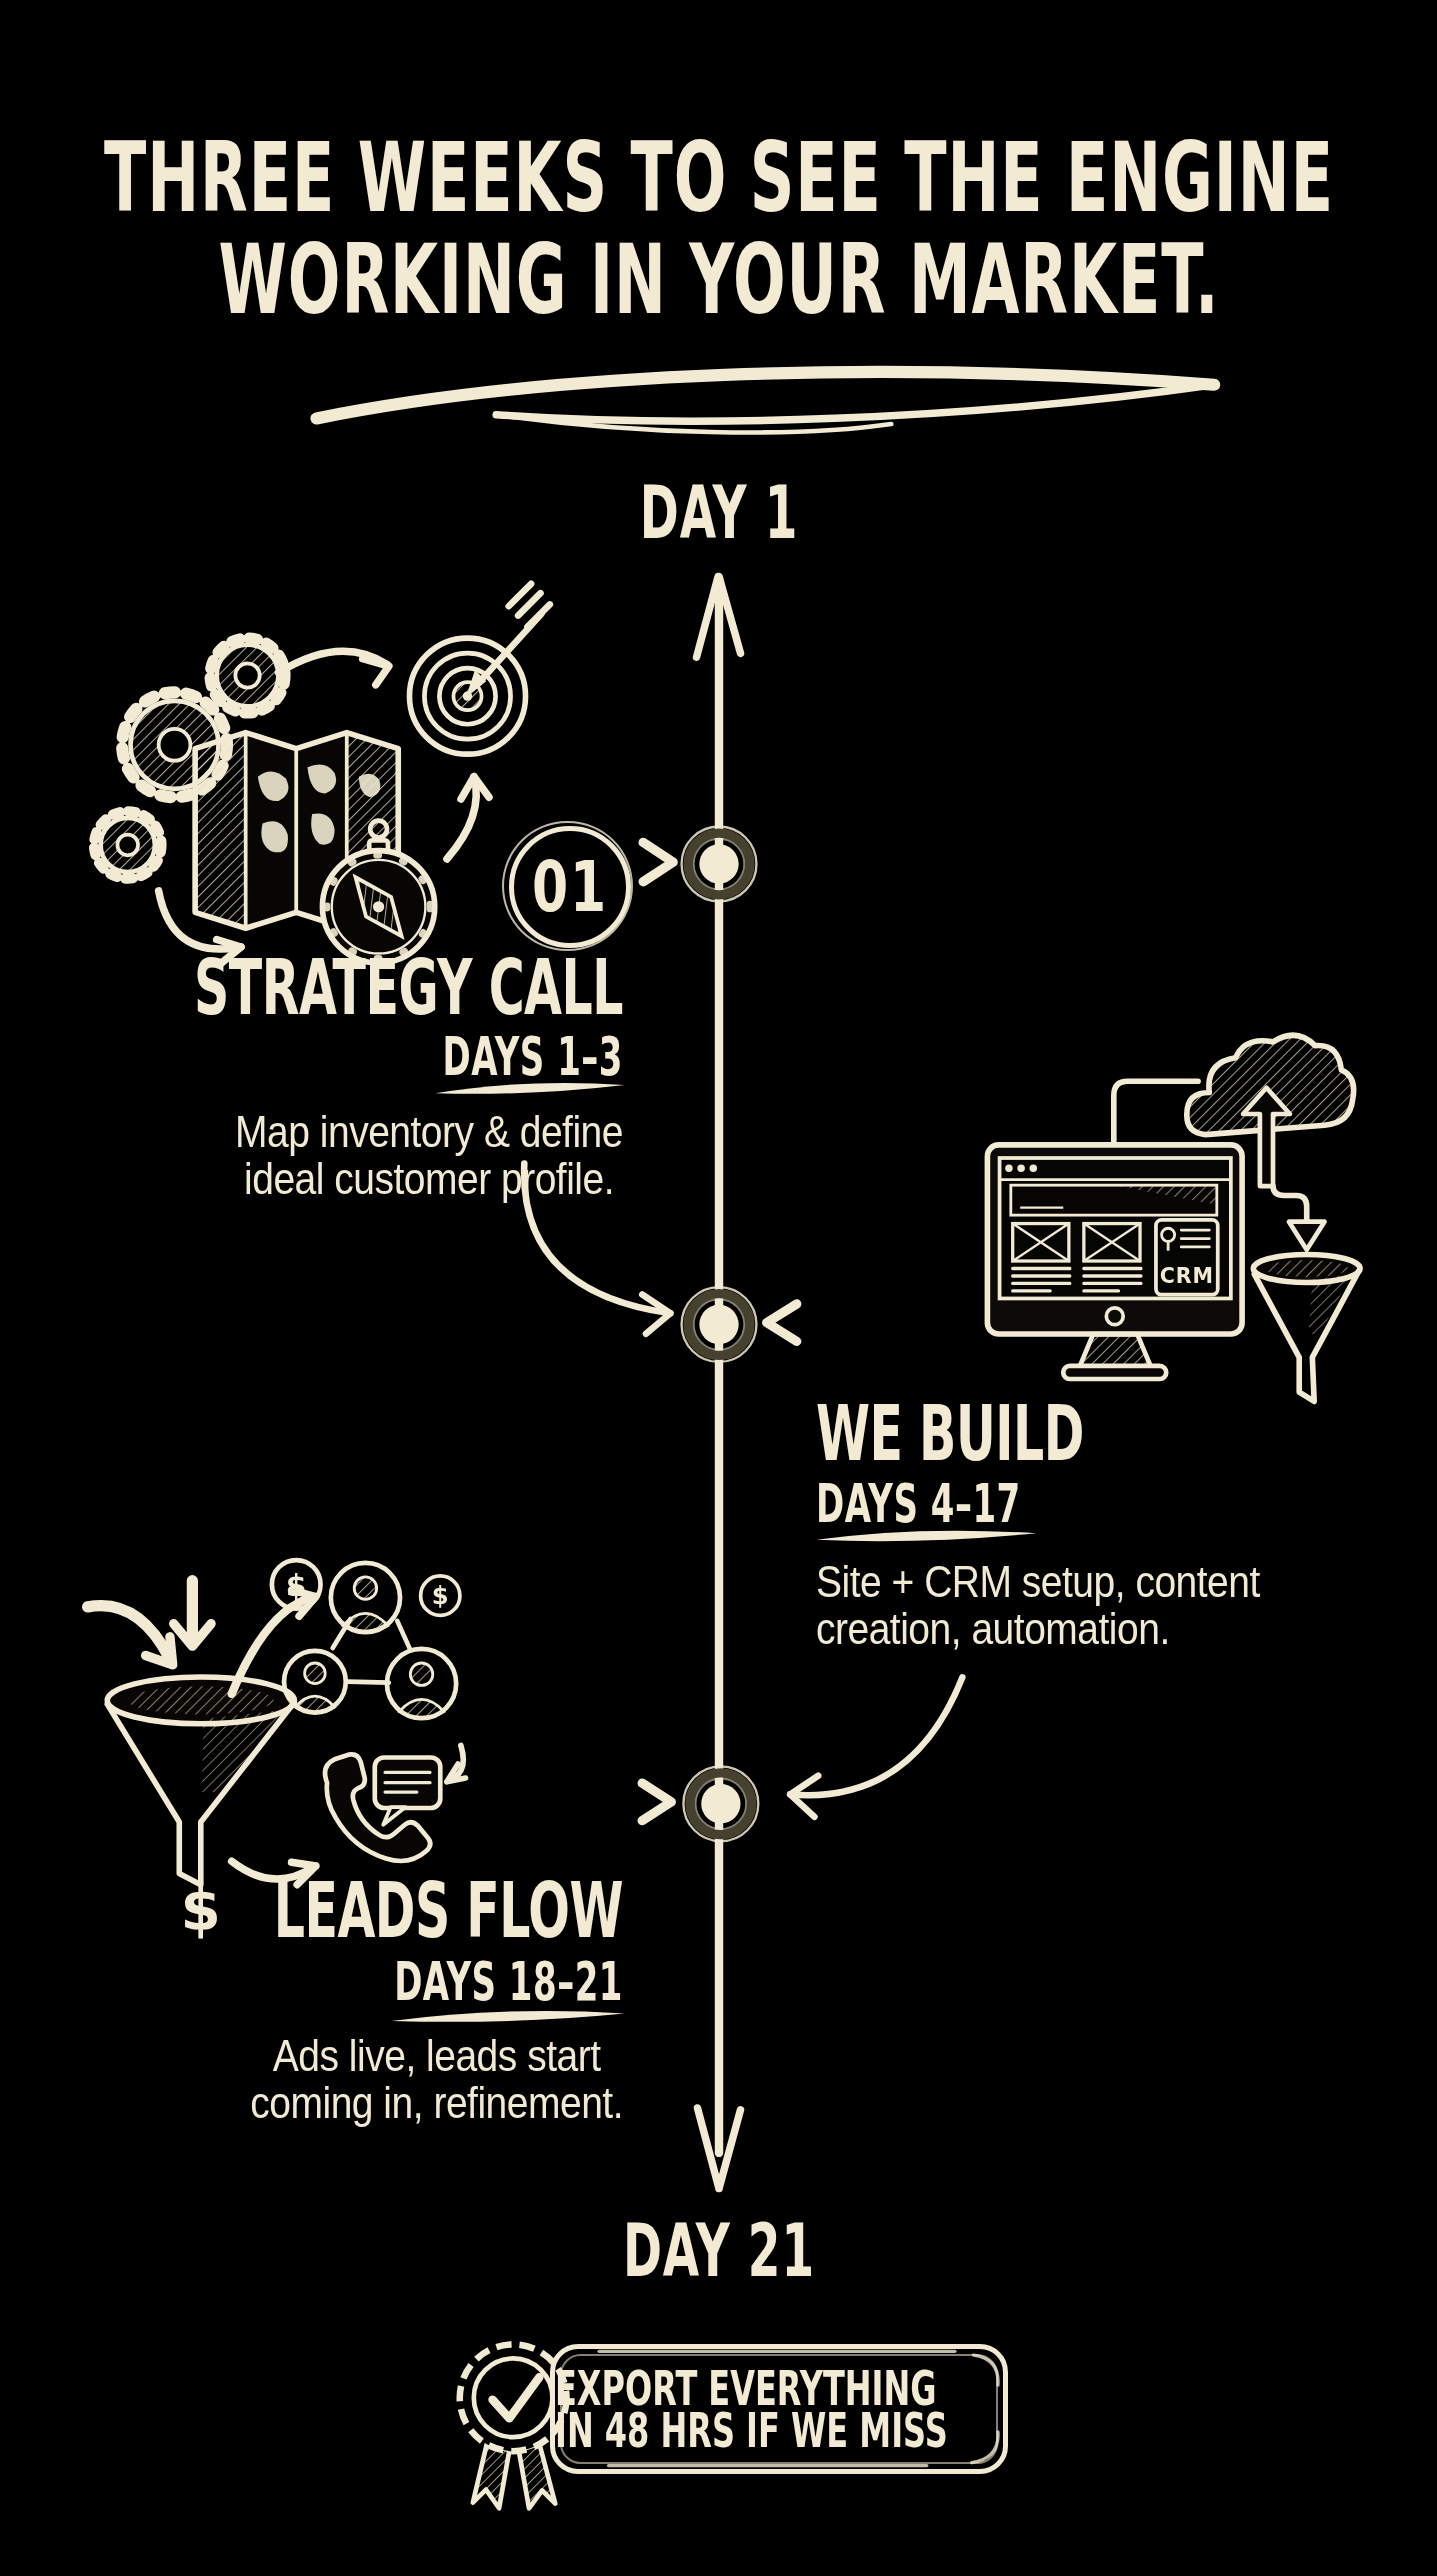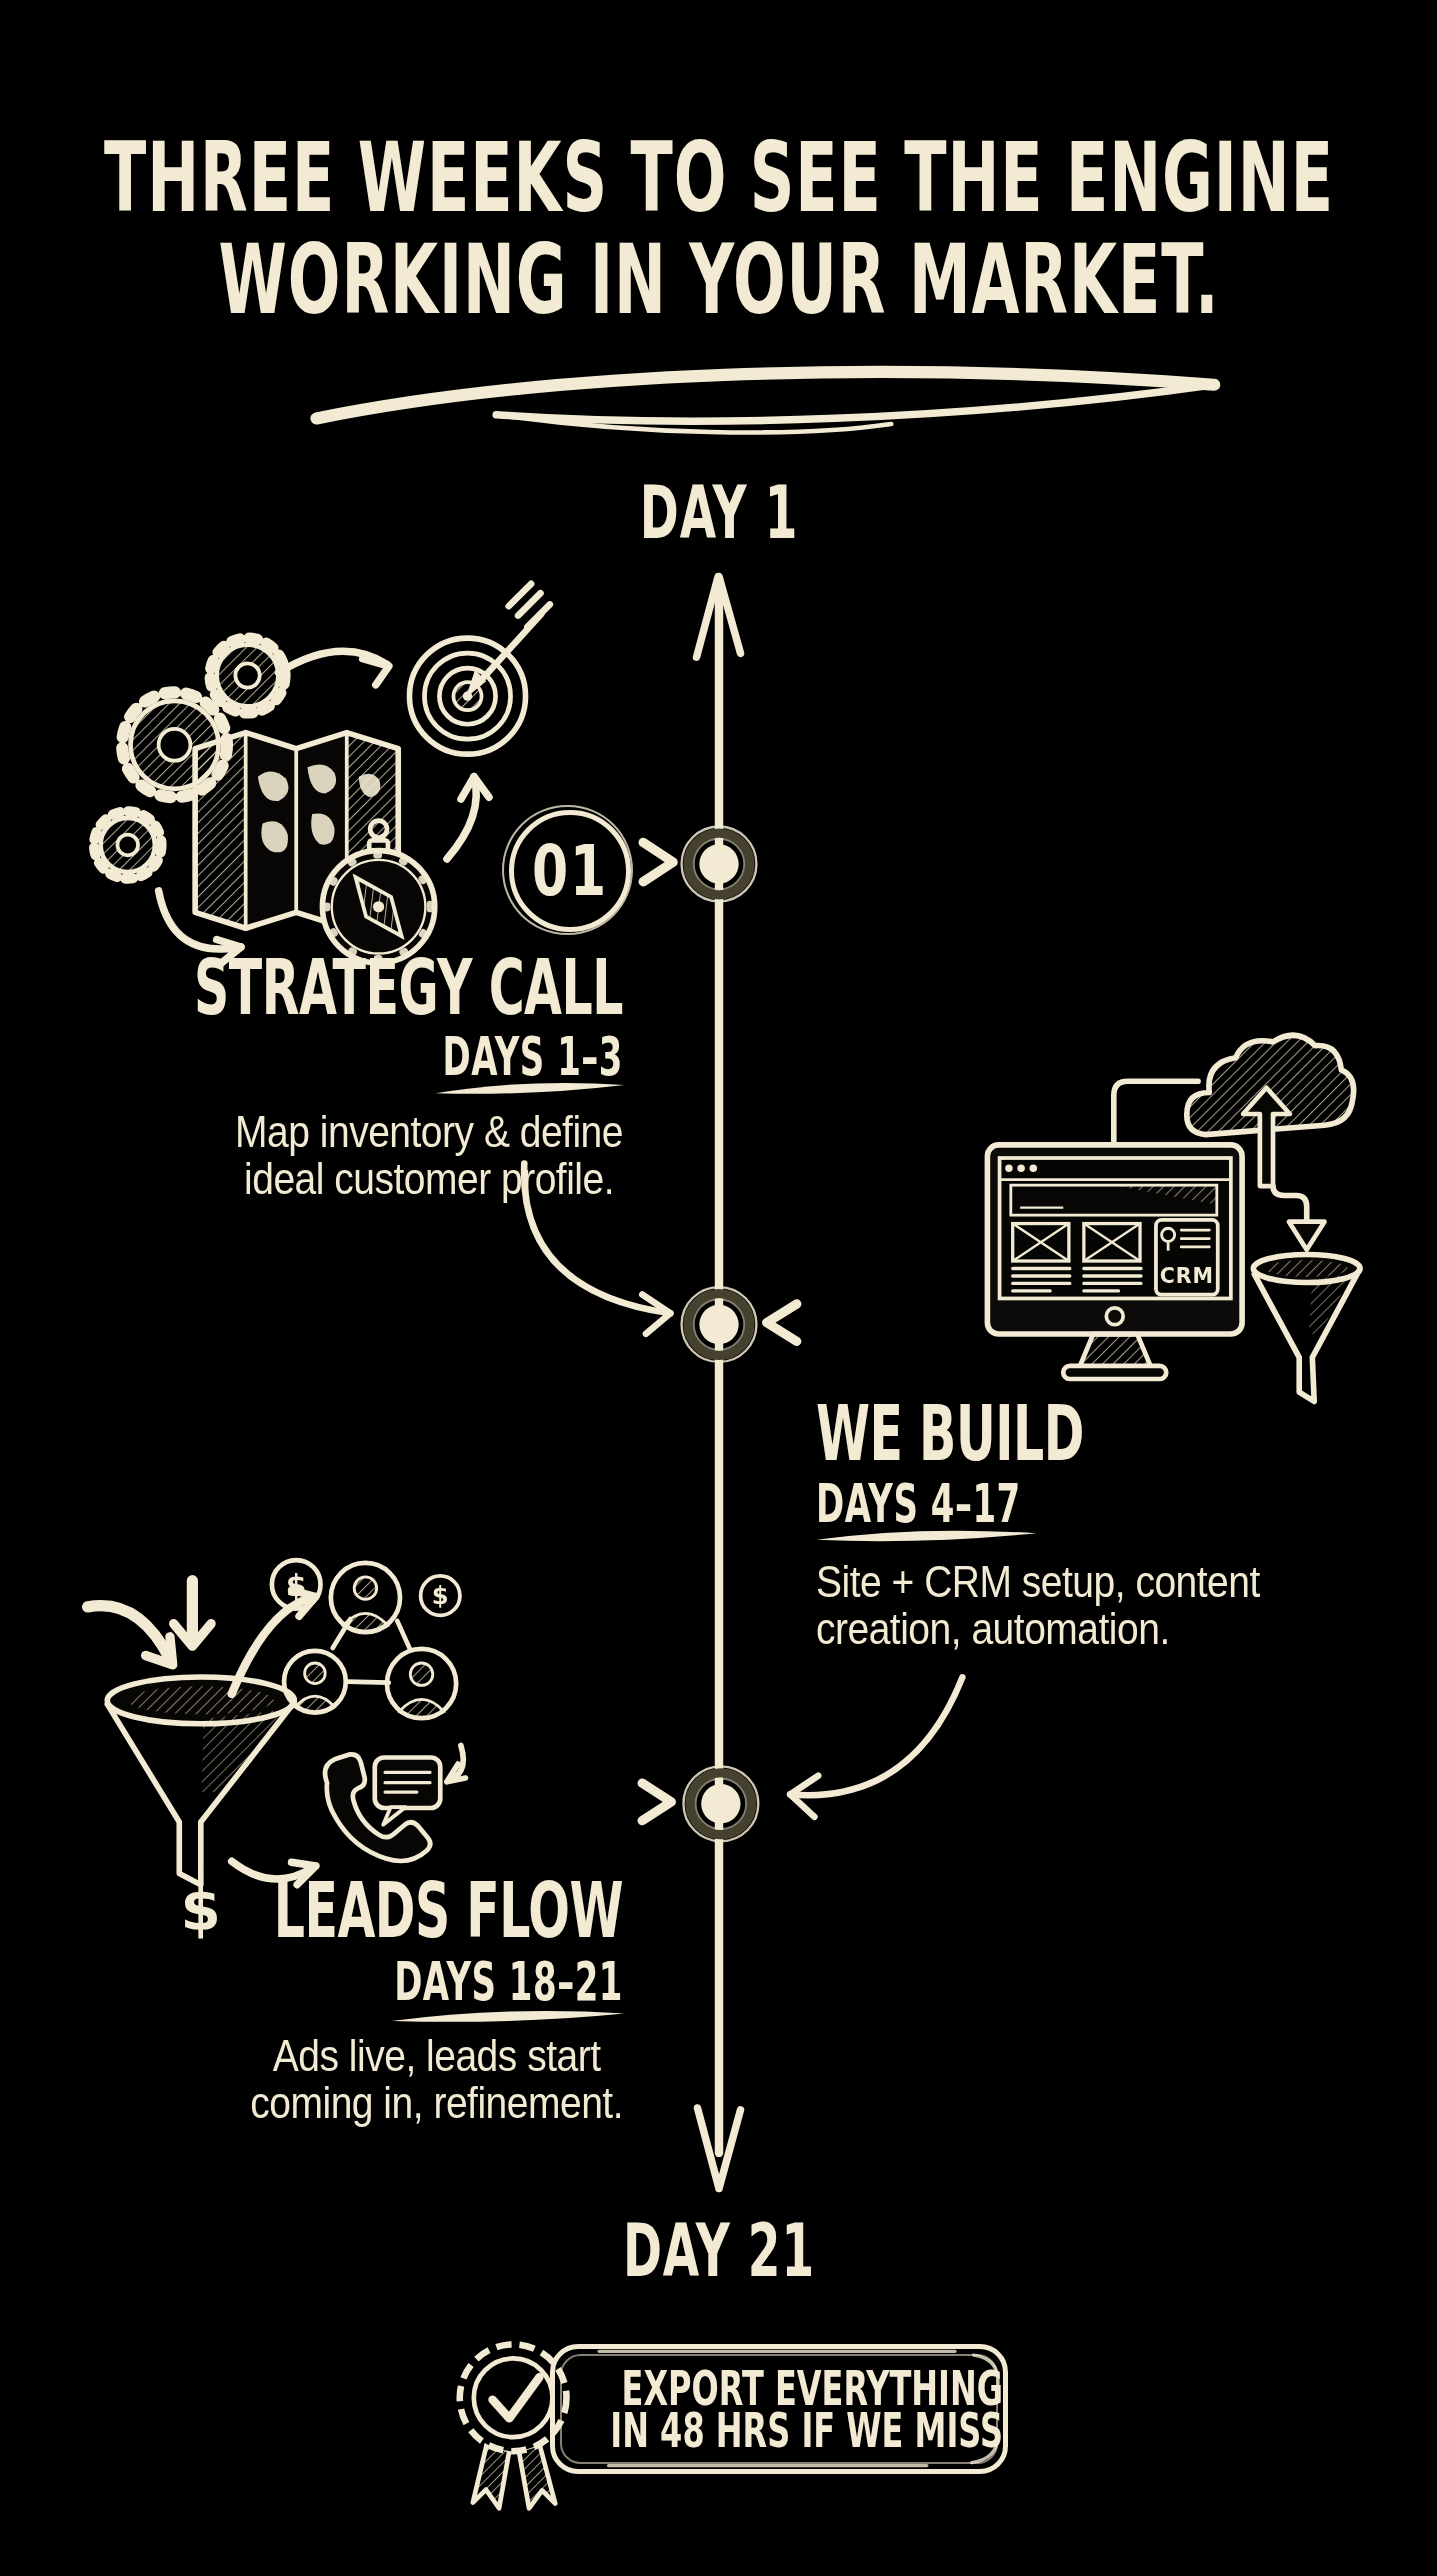"01" .num-badge { margin-top: none -> 16px }
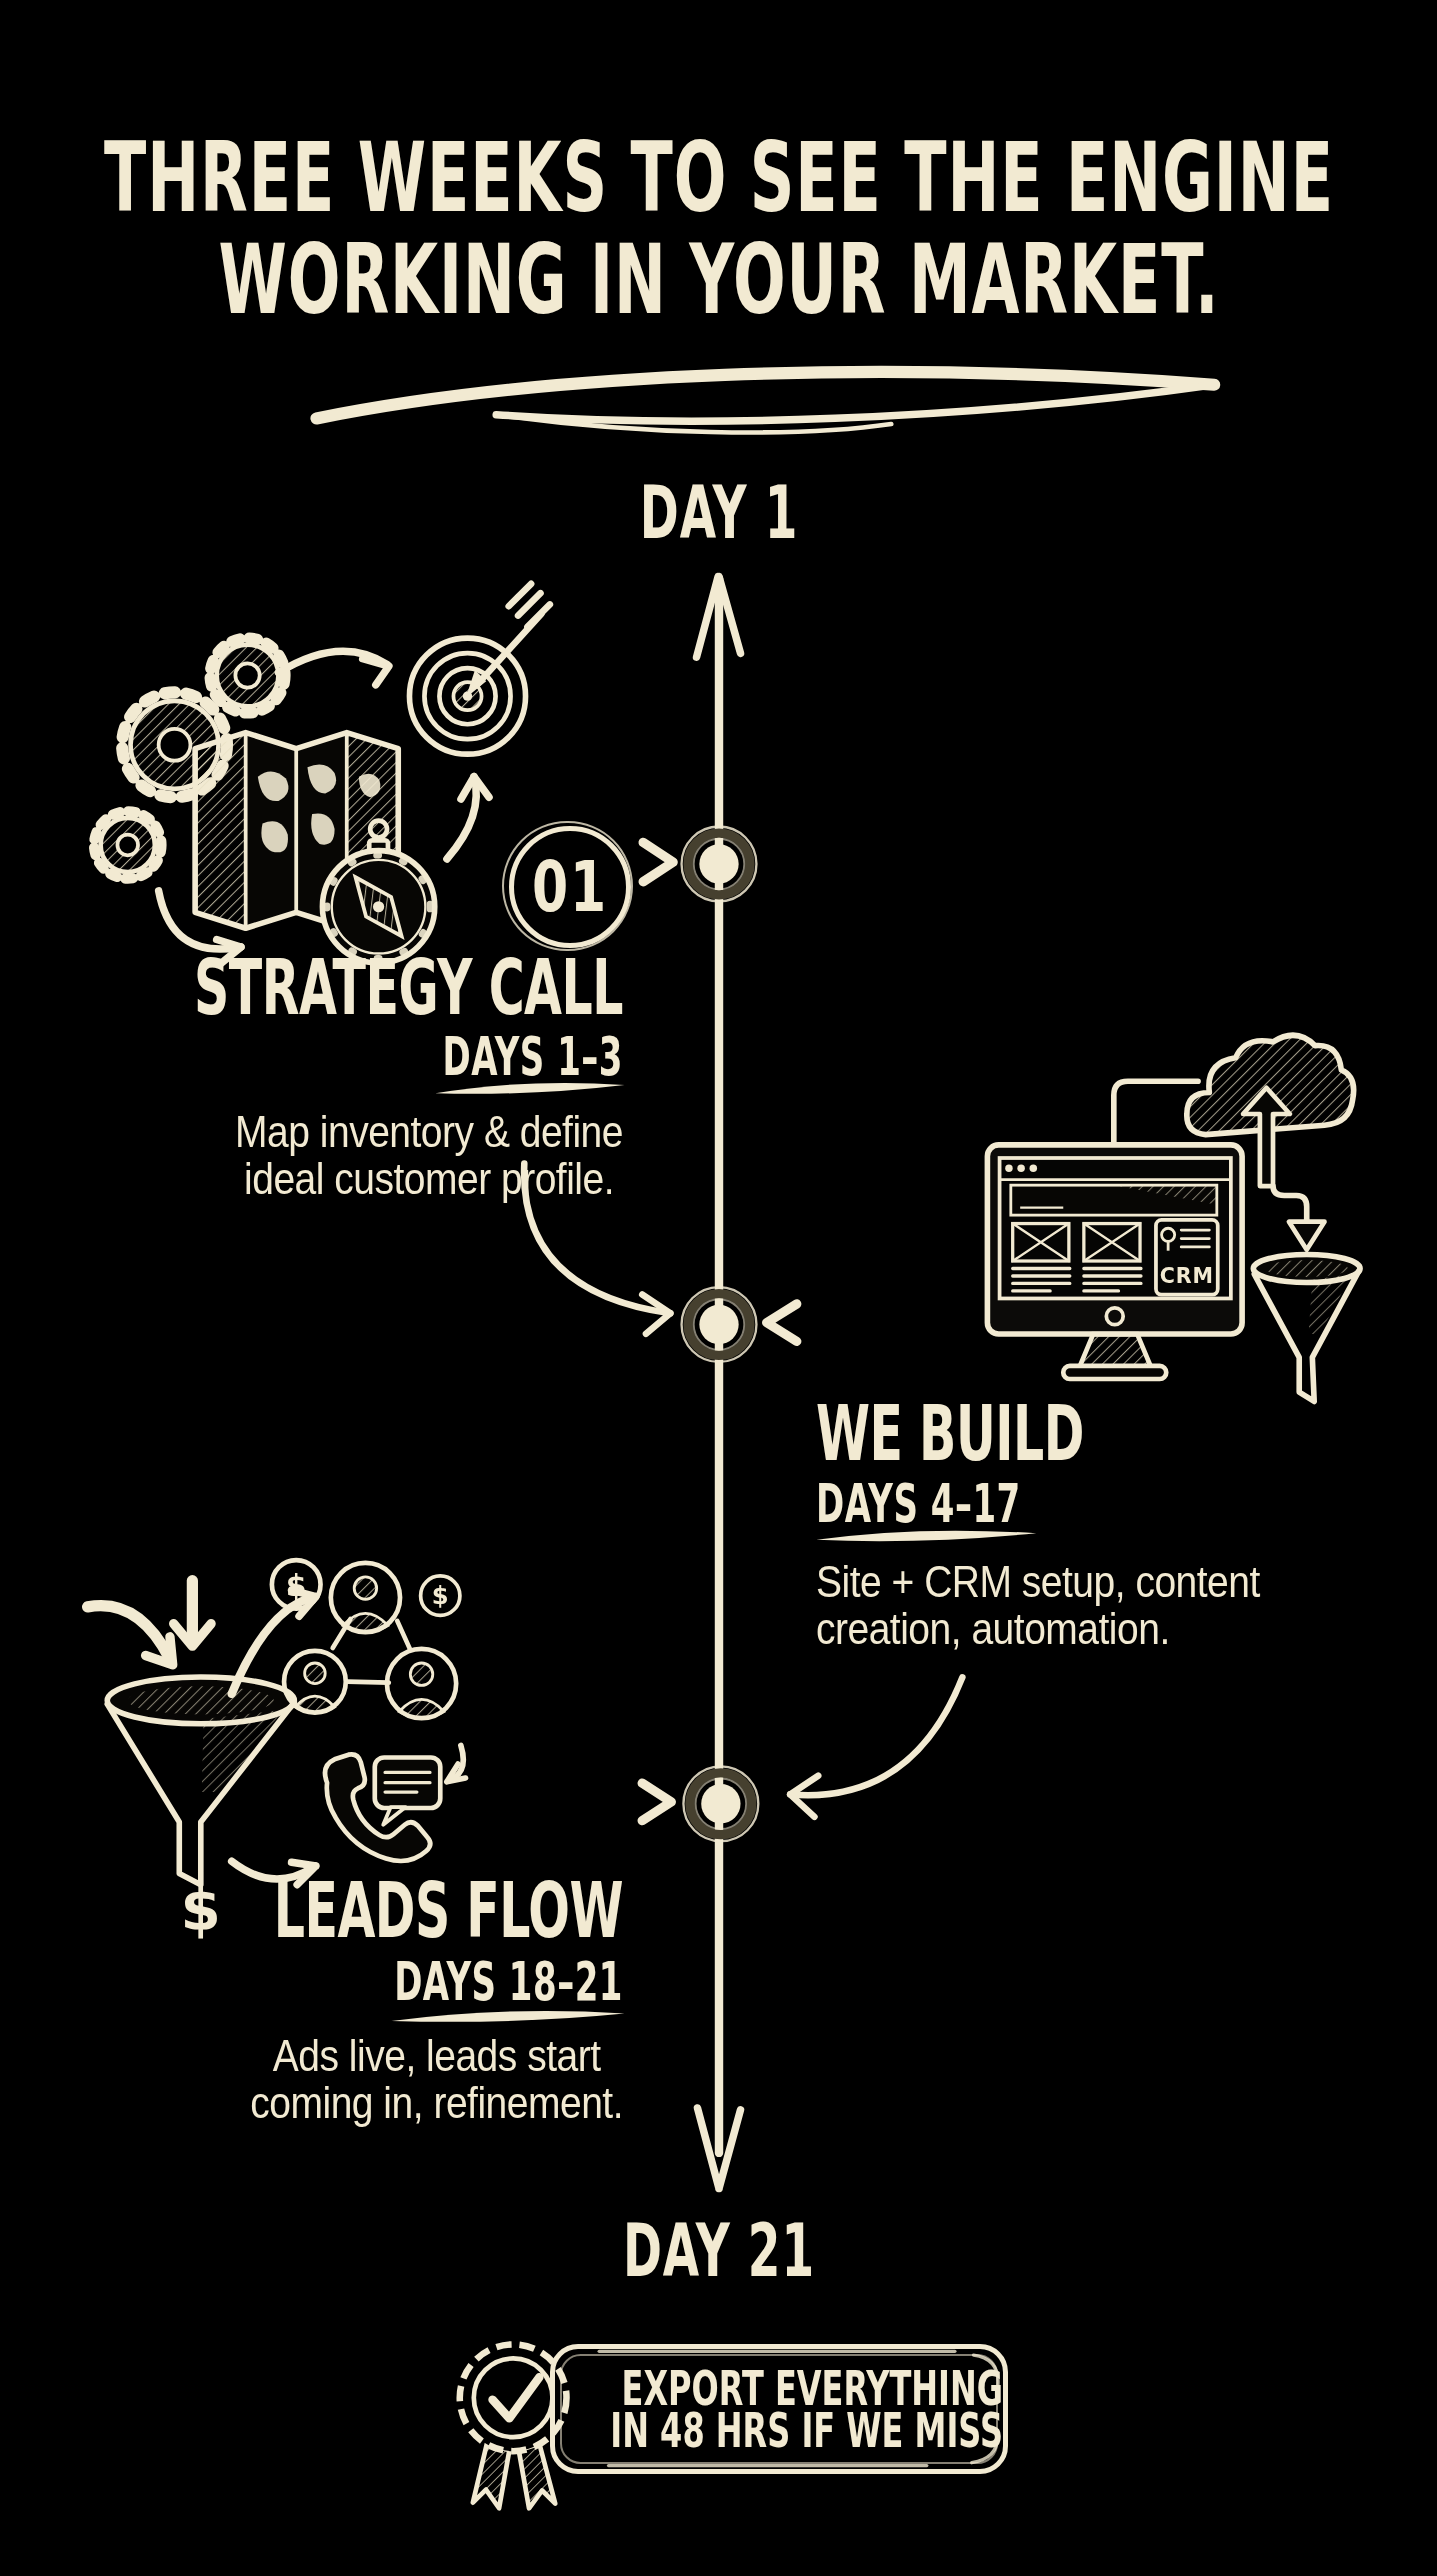"EXPORT EVERYTHING" .guarantee-box { align-items: flex-end -> flex-start }
